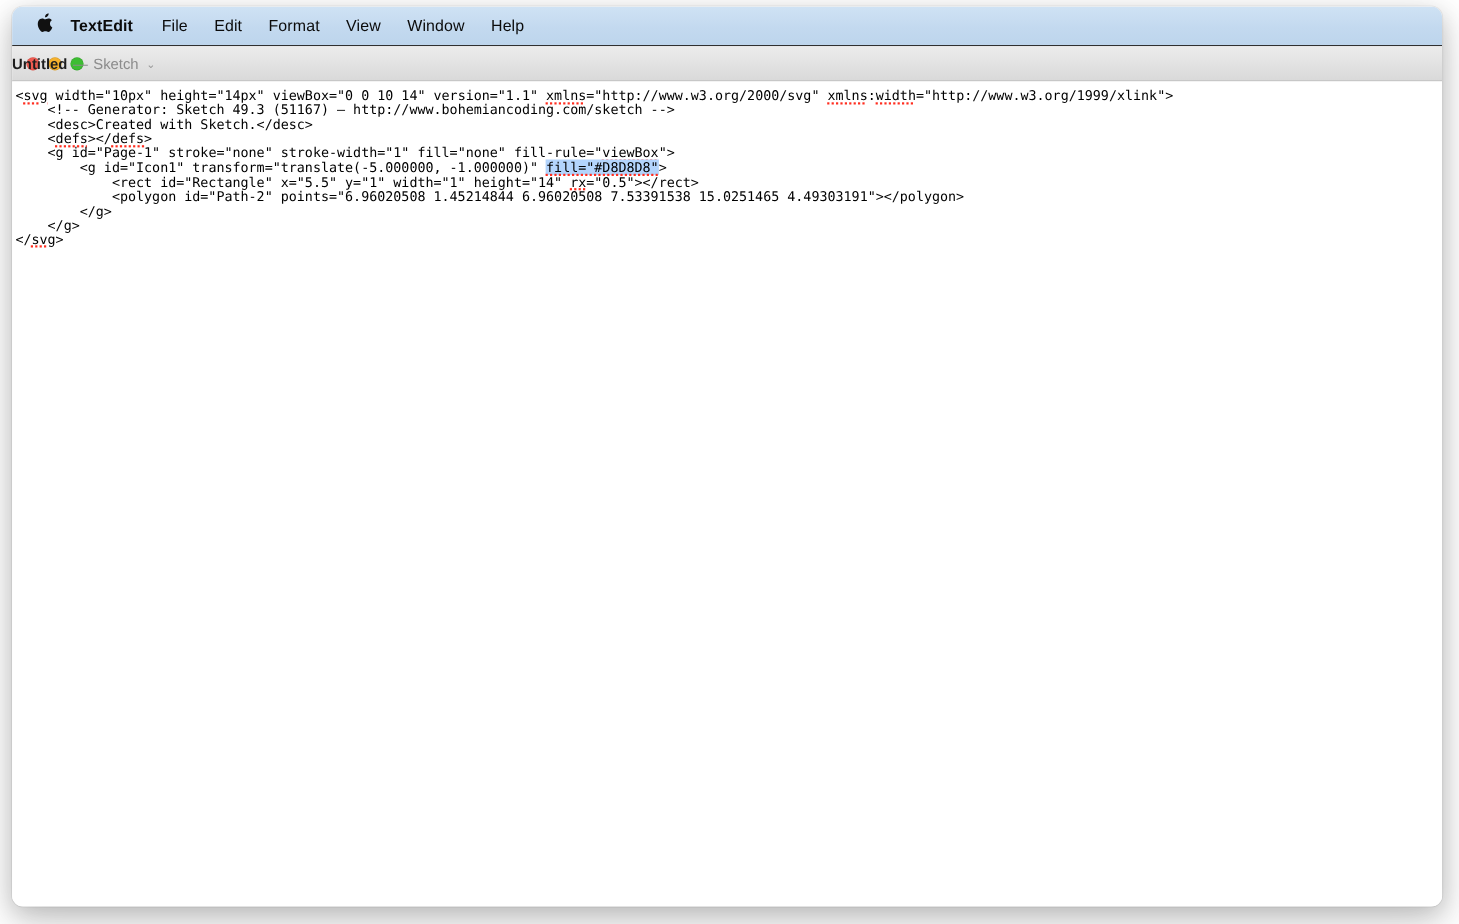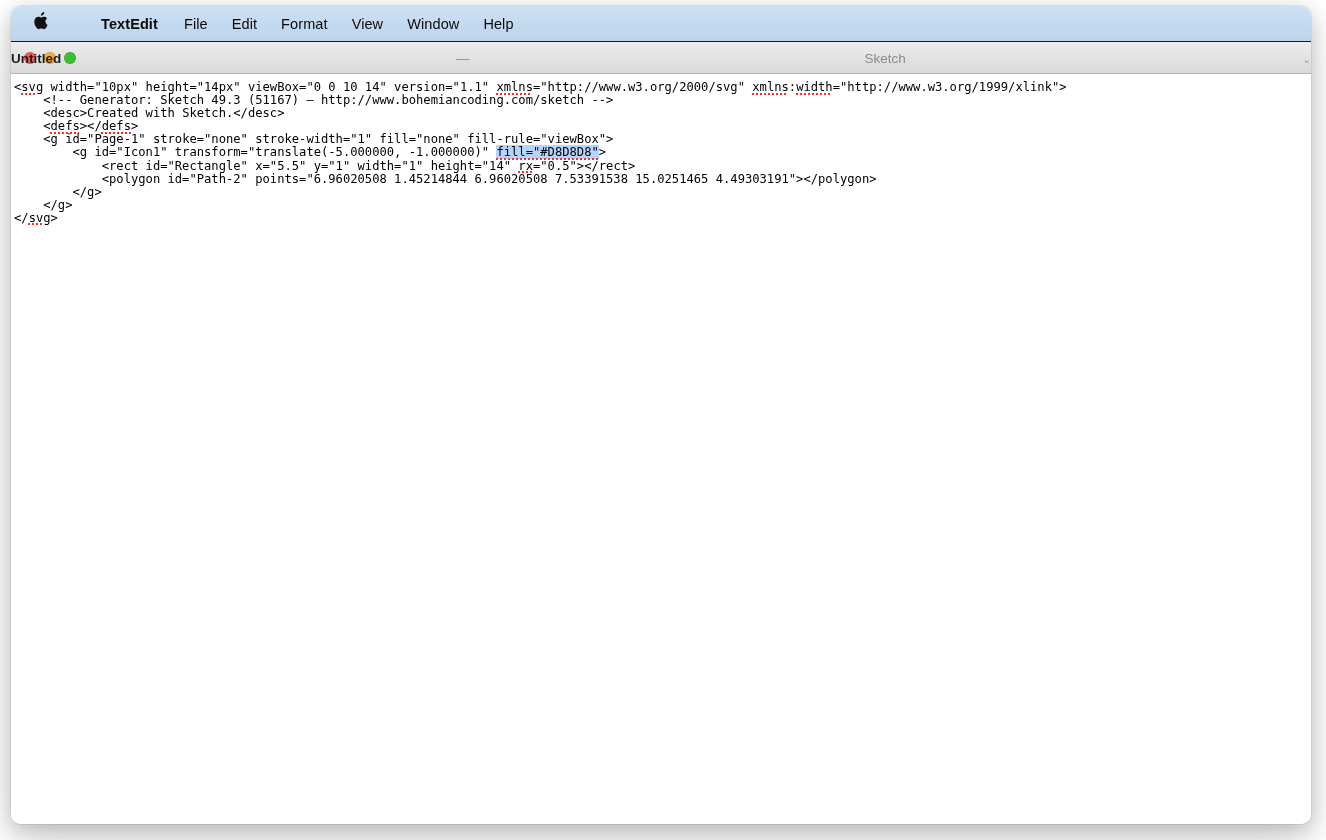"TextEdit" .menu-item.app-name { margin-left: 37px -> none }
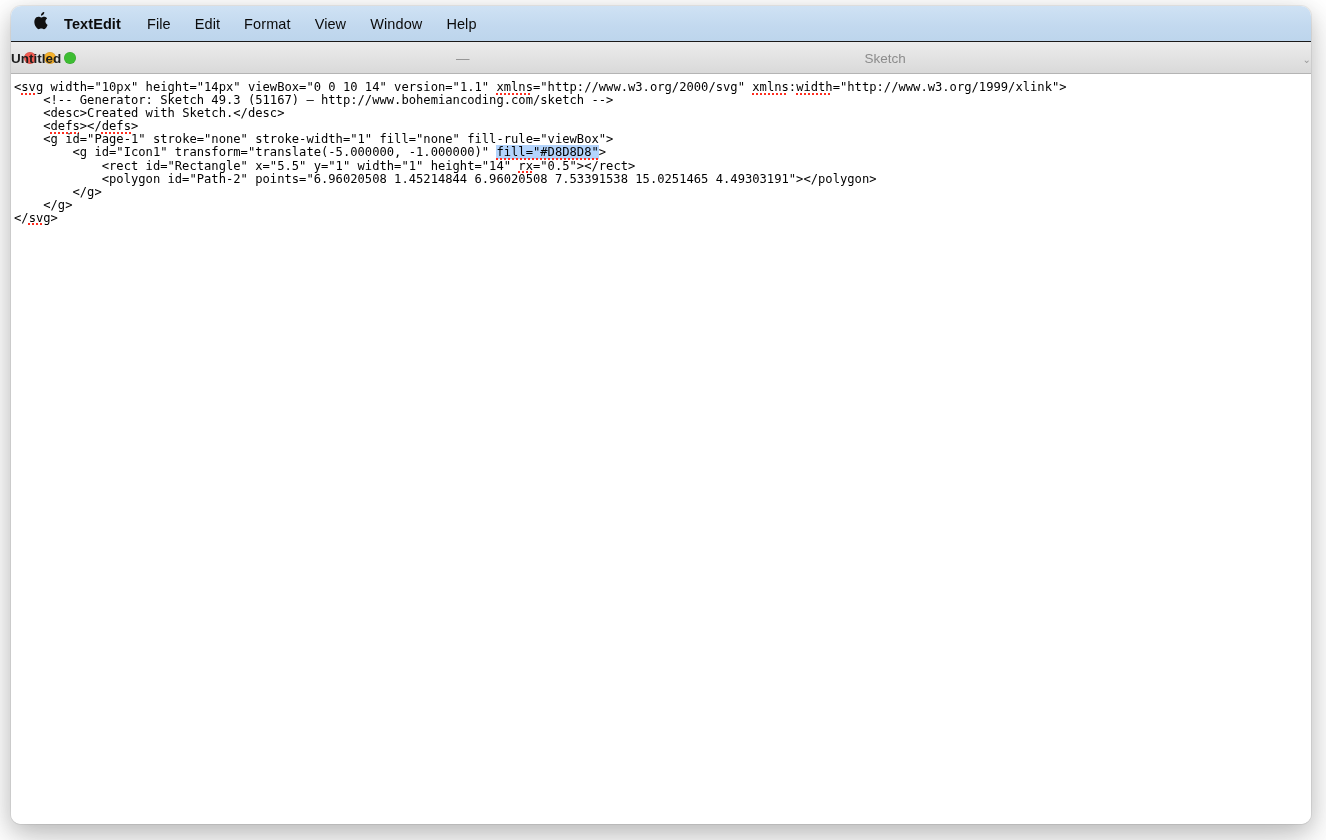"Untitled" #doc-title { justify-content: space-between -> flex-start }
